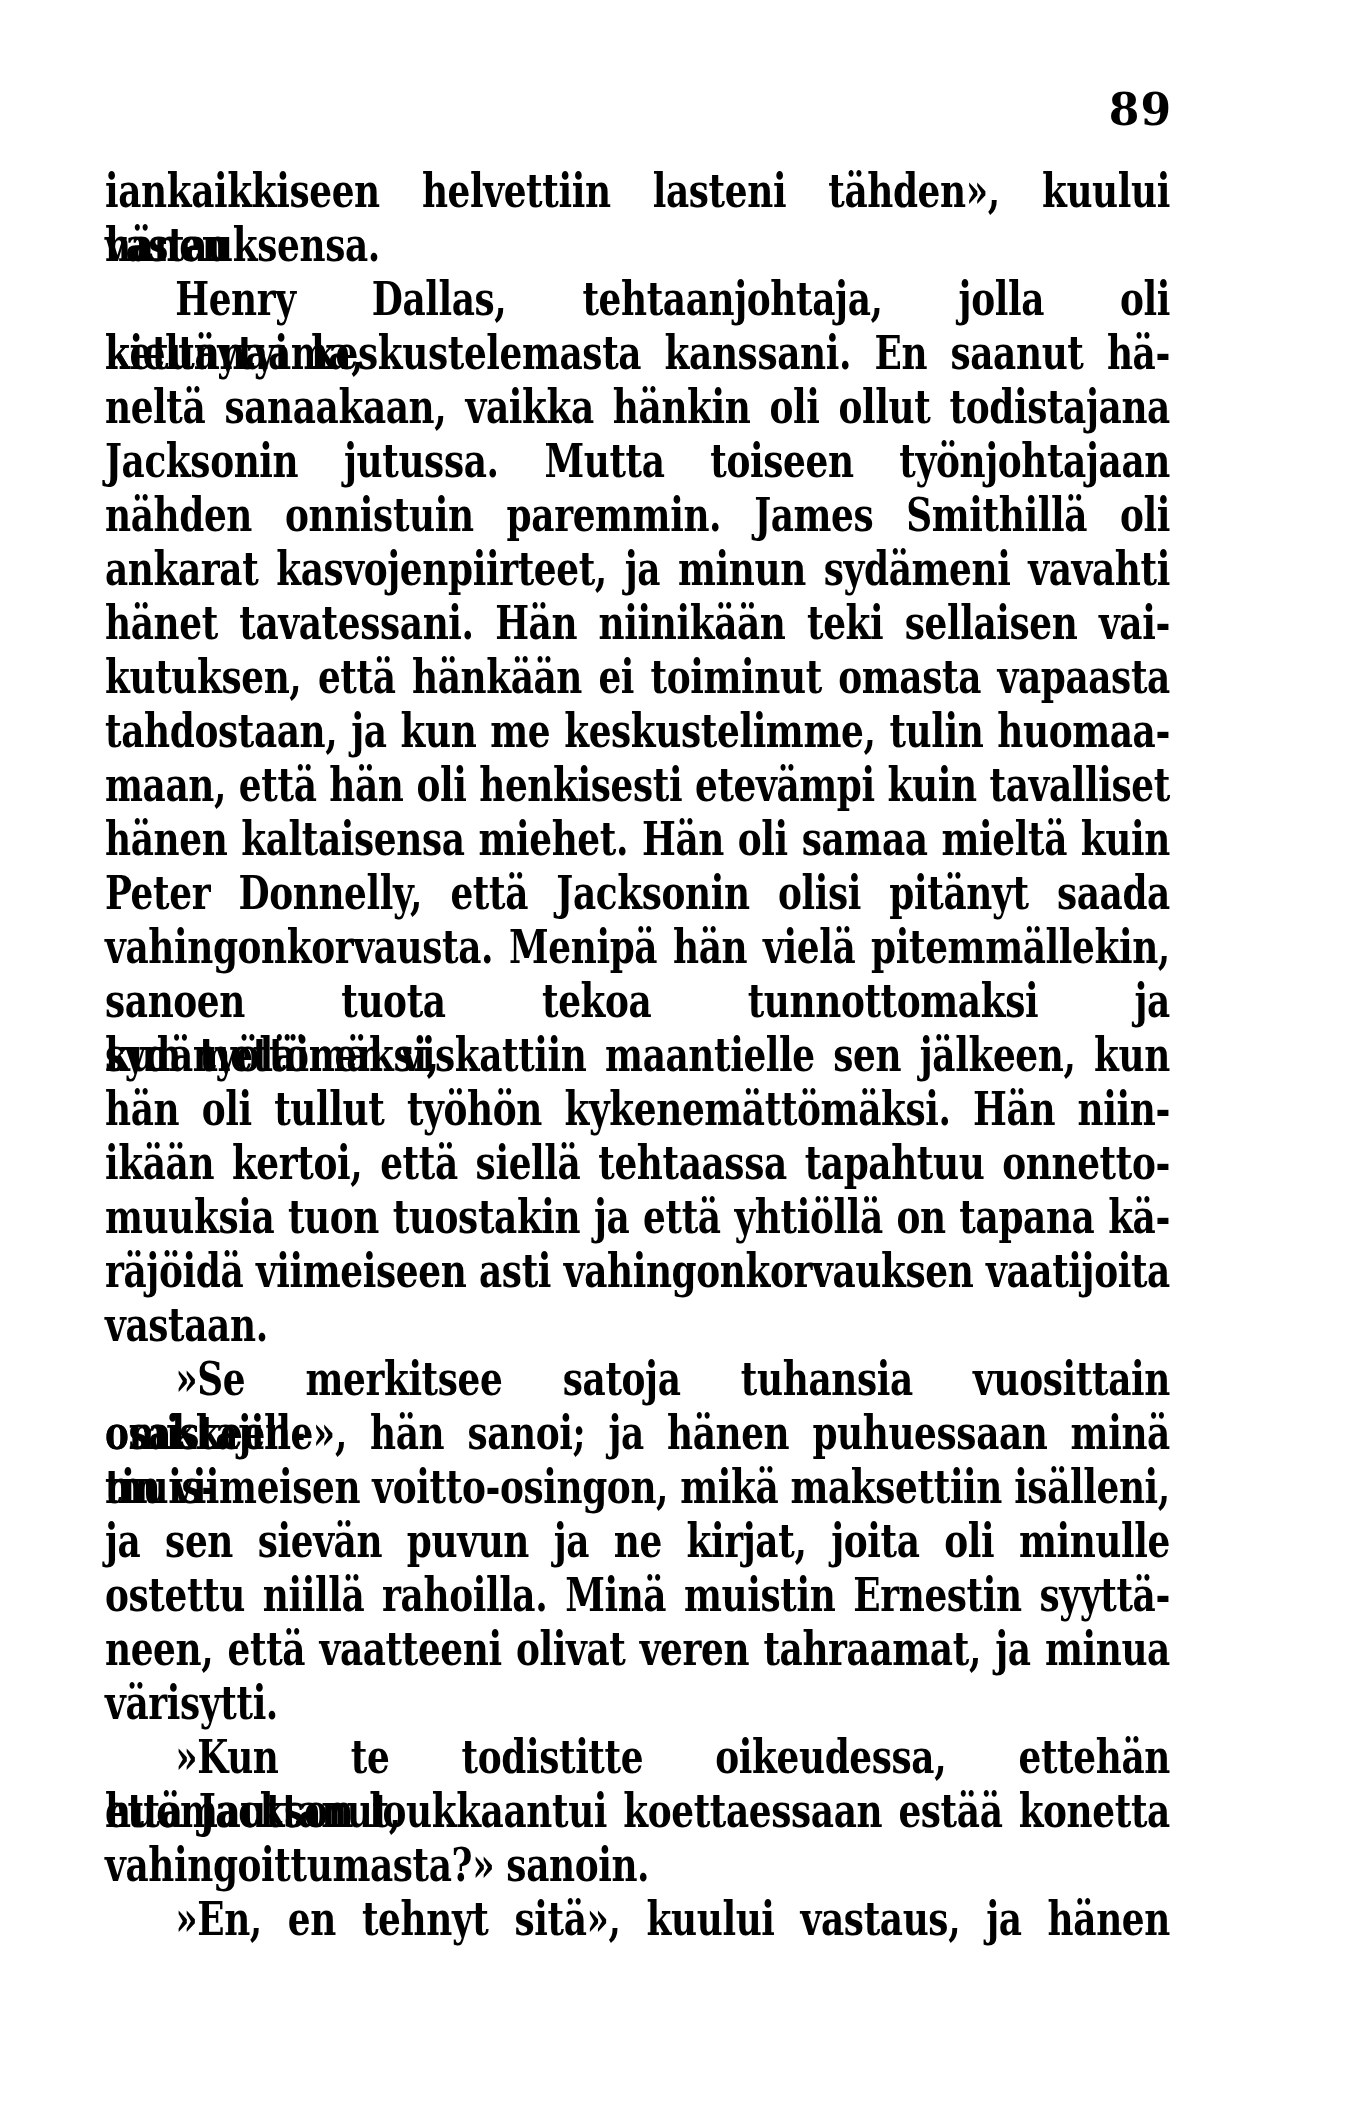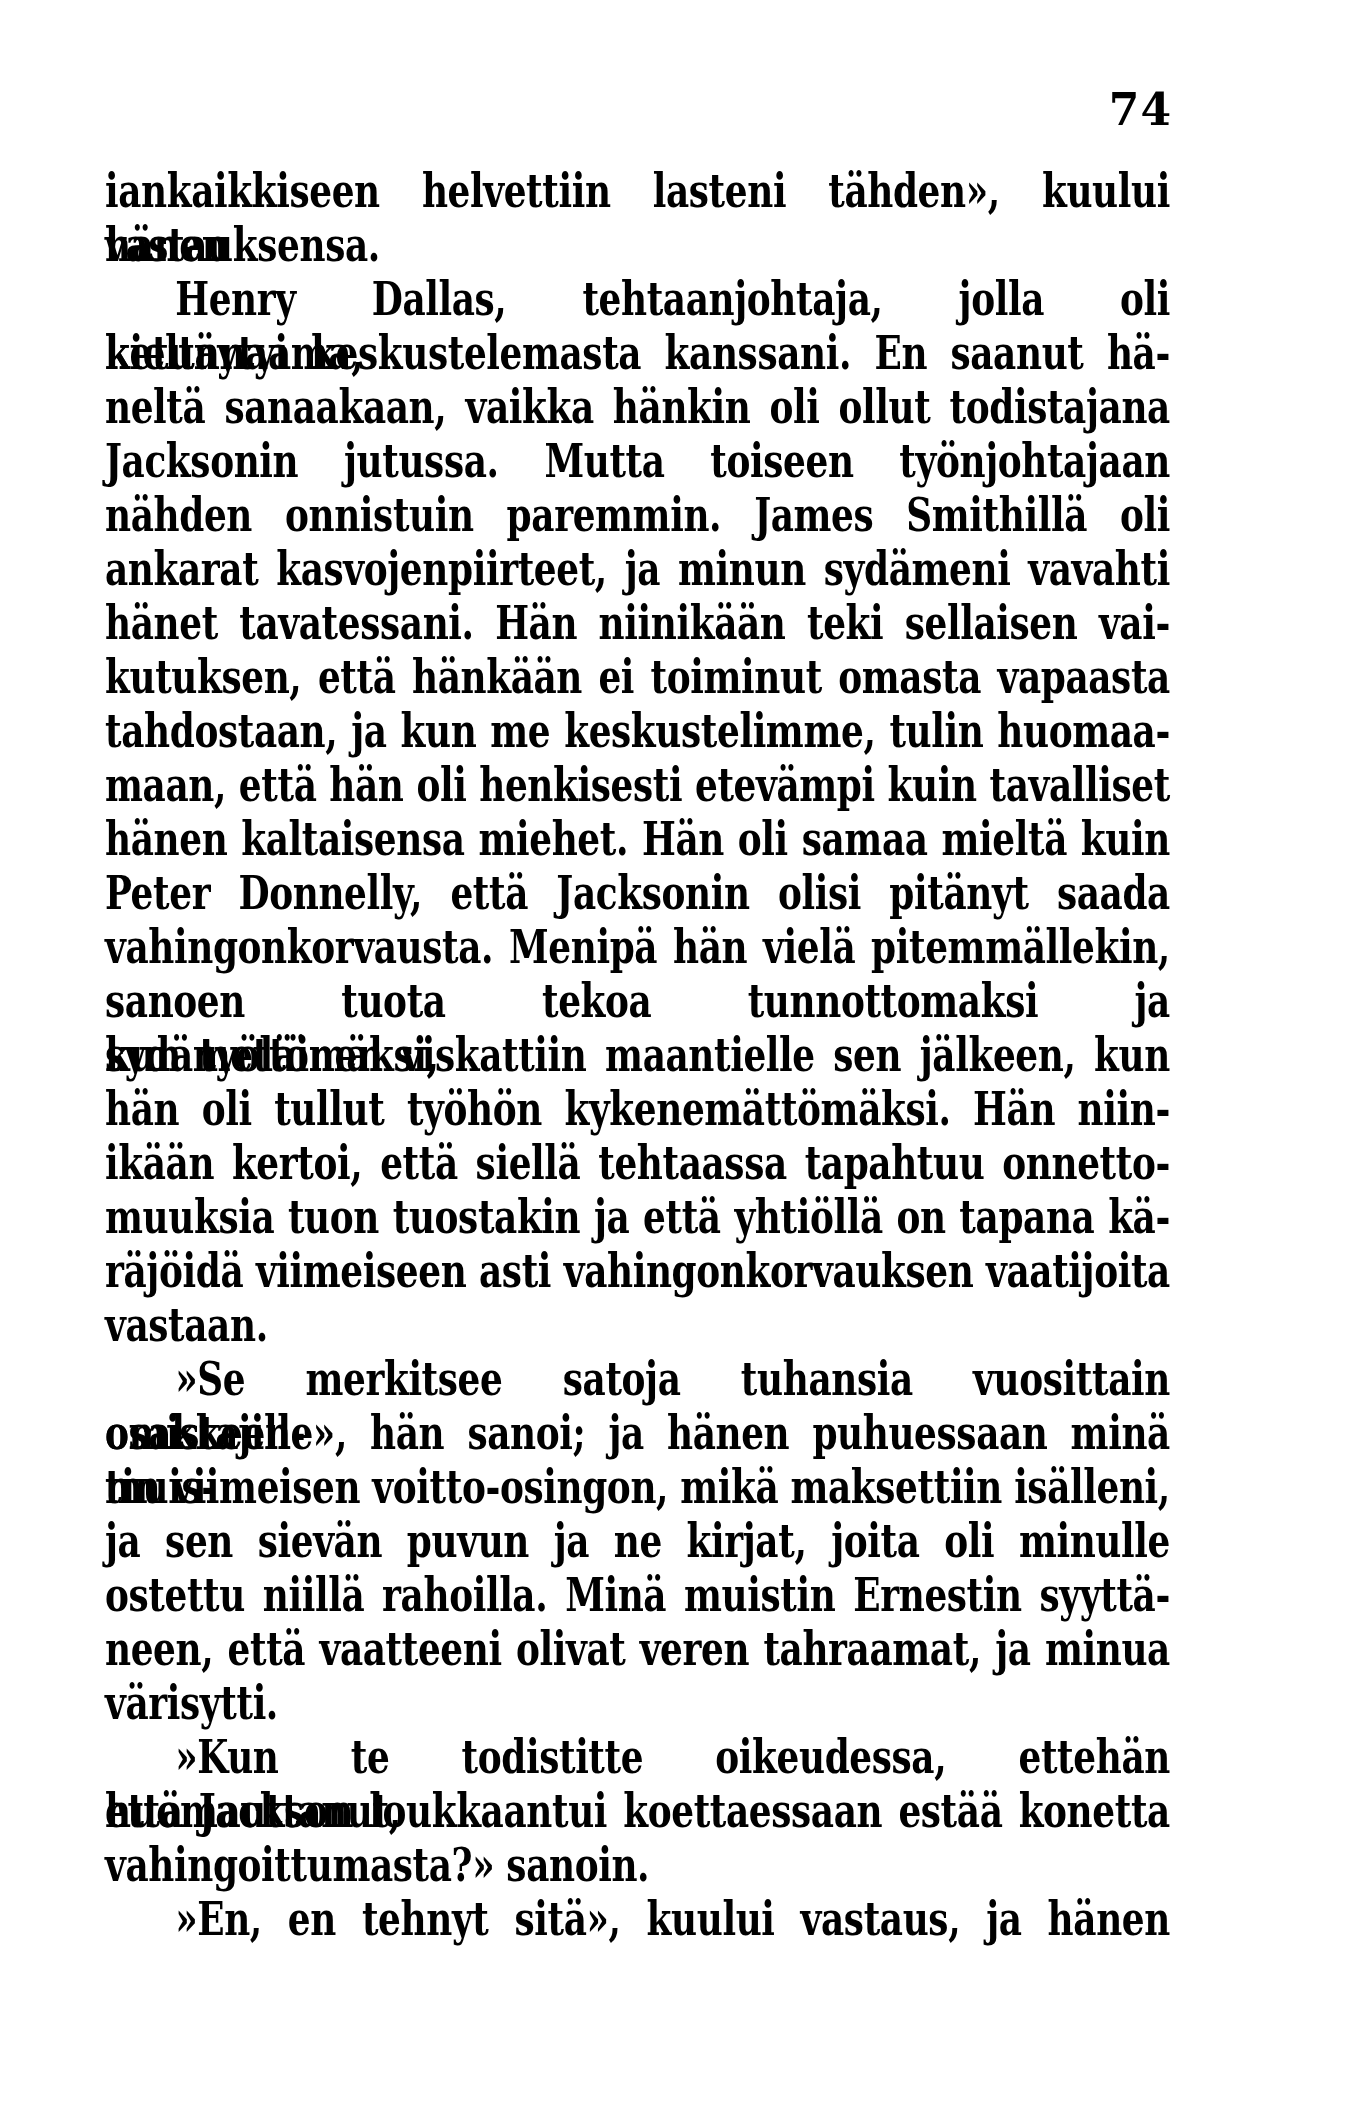"74" div.page-number { text: 74 -> 89 }
